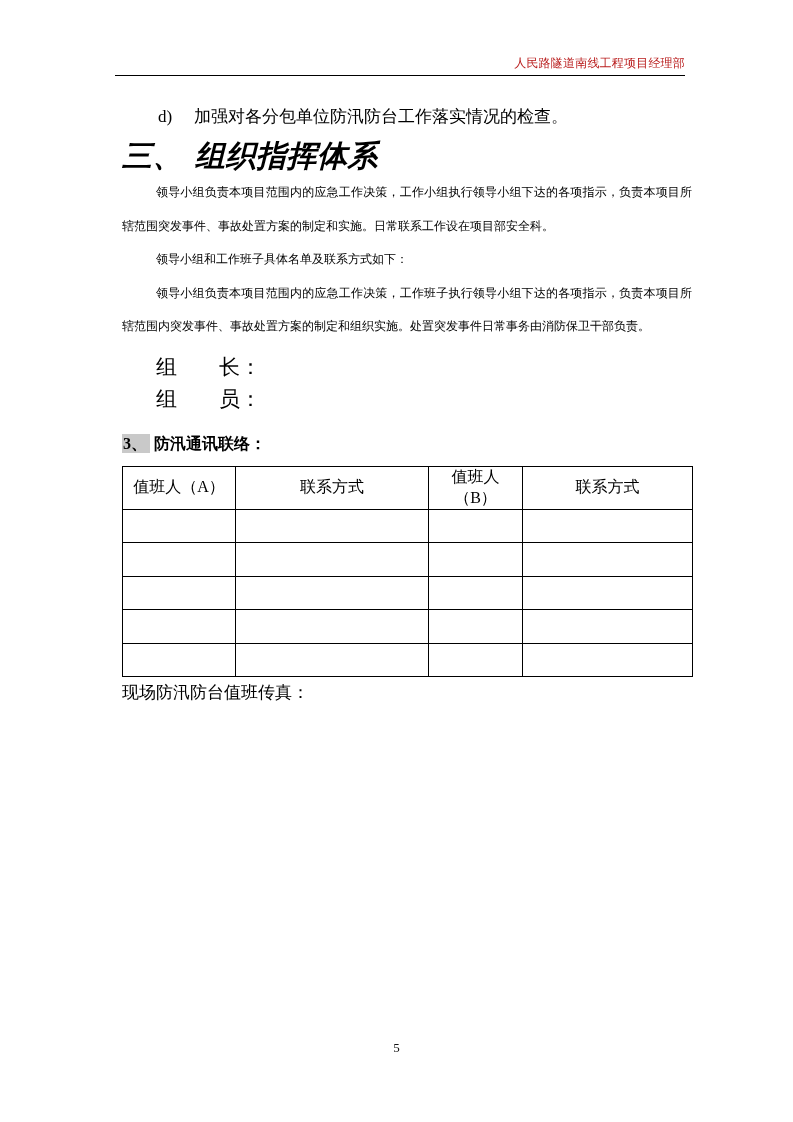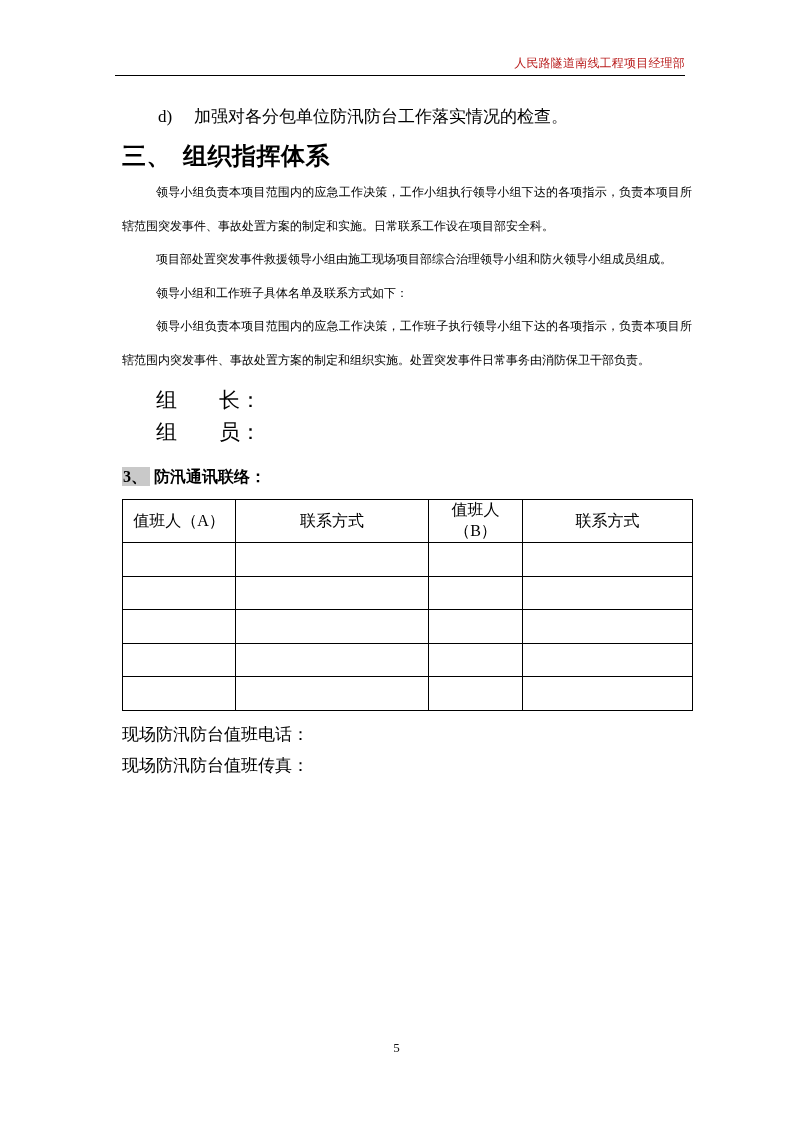"三、 组织指挥体系" .h-major { font-size: 24px -> 30px; font-style: none -> italic }
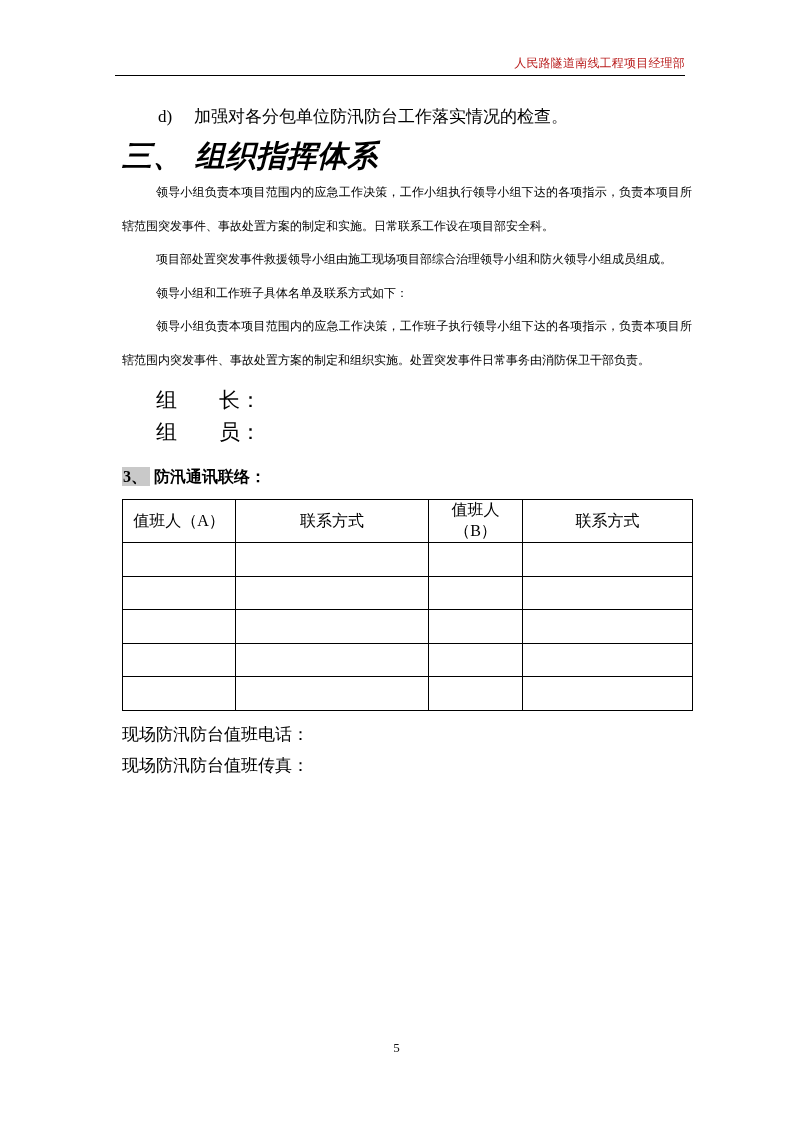"项目部处置突发事件救援领导小组由施工现场项目部综合治理领导小组和防火领导小组成员" p.para { html: <p>项目部处置突发事件救援领导小组由施工现场项目部综合治理领导小组和防火领导小组成员组成。</p> -> none }
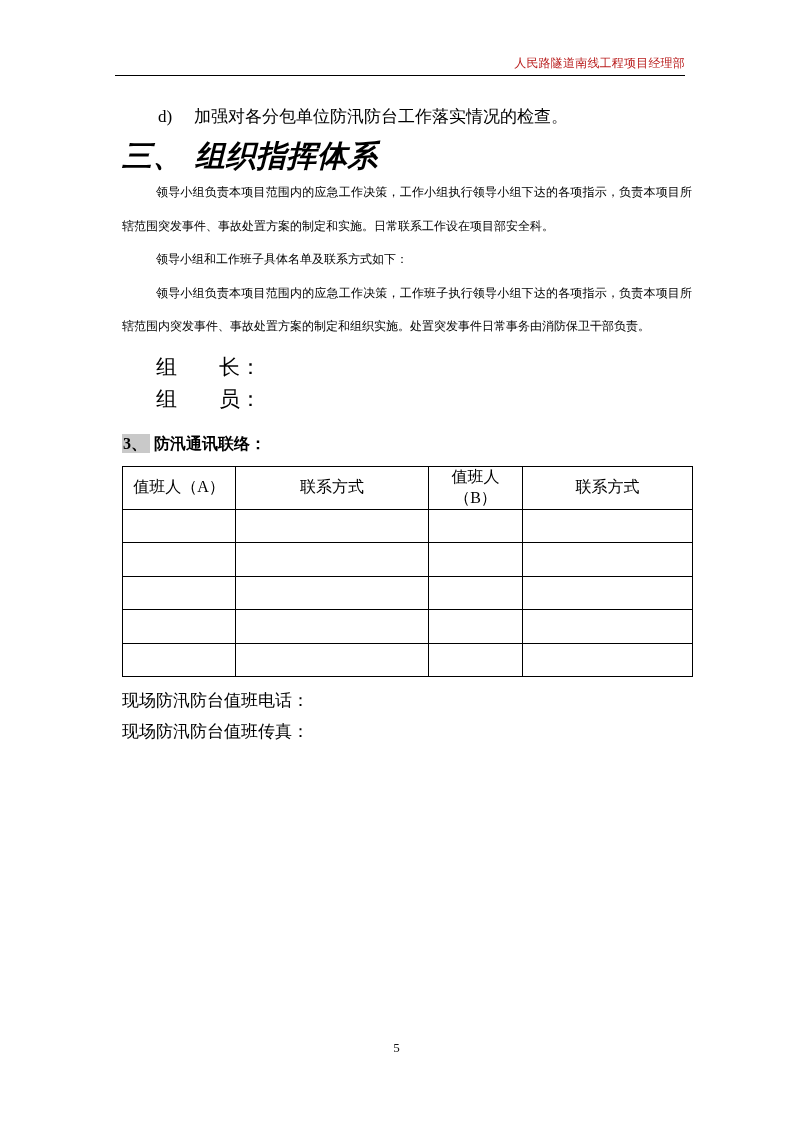"现场防汛防台值班电话：" div.after-table { html: <div>现场防汛防台值班电话：</div> -> none }
